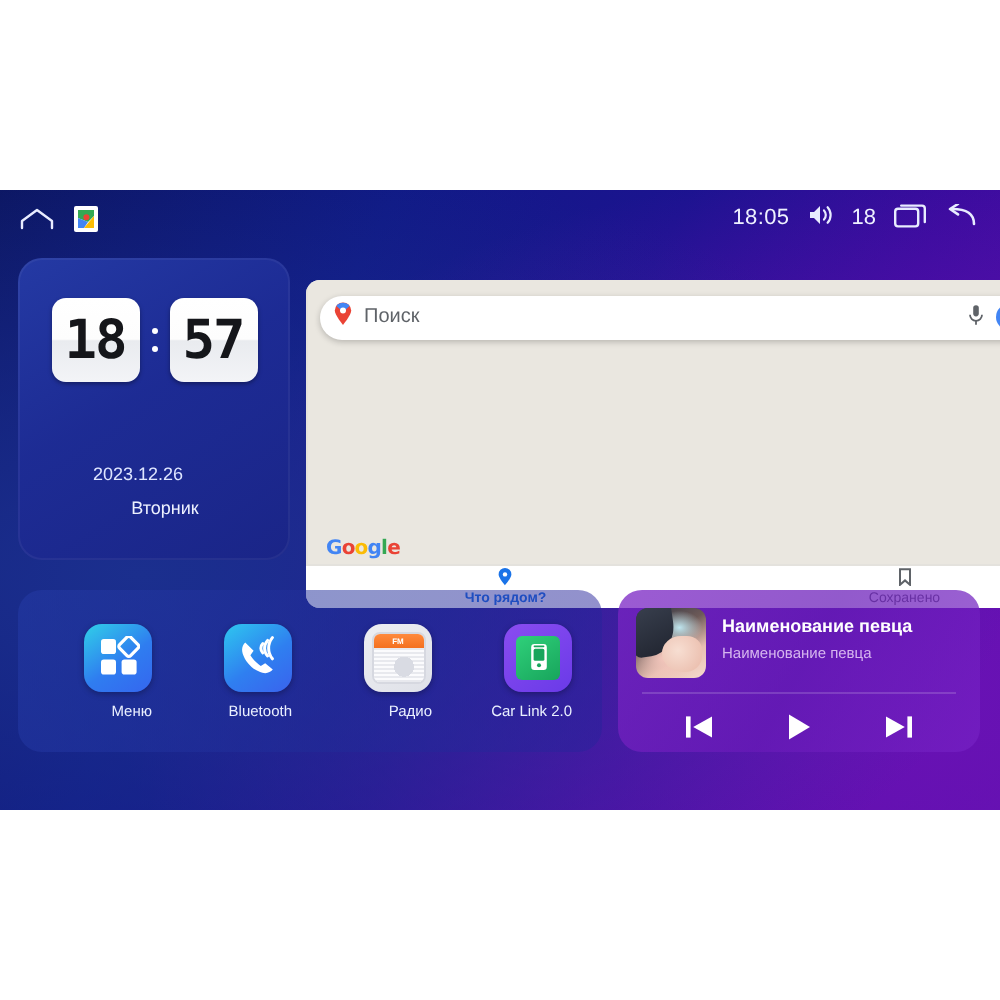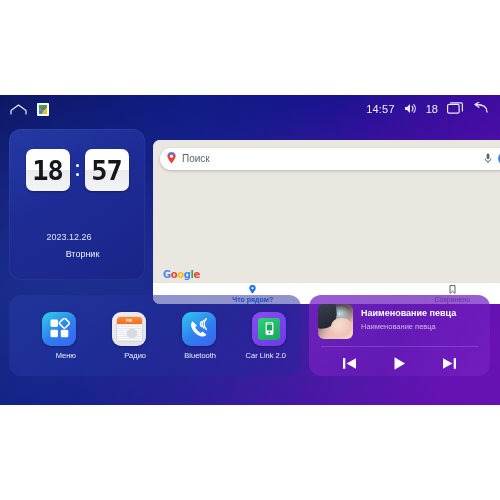"14:57" span.clock-txt { text: 14:57 -> 18:05 }
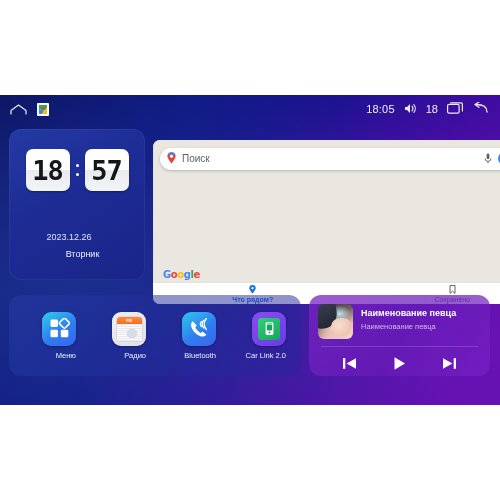"Радио" div.app { order: before "Bluetooth" -> after "Bluetooth" }
